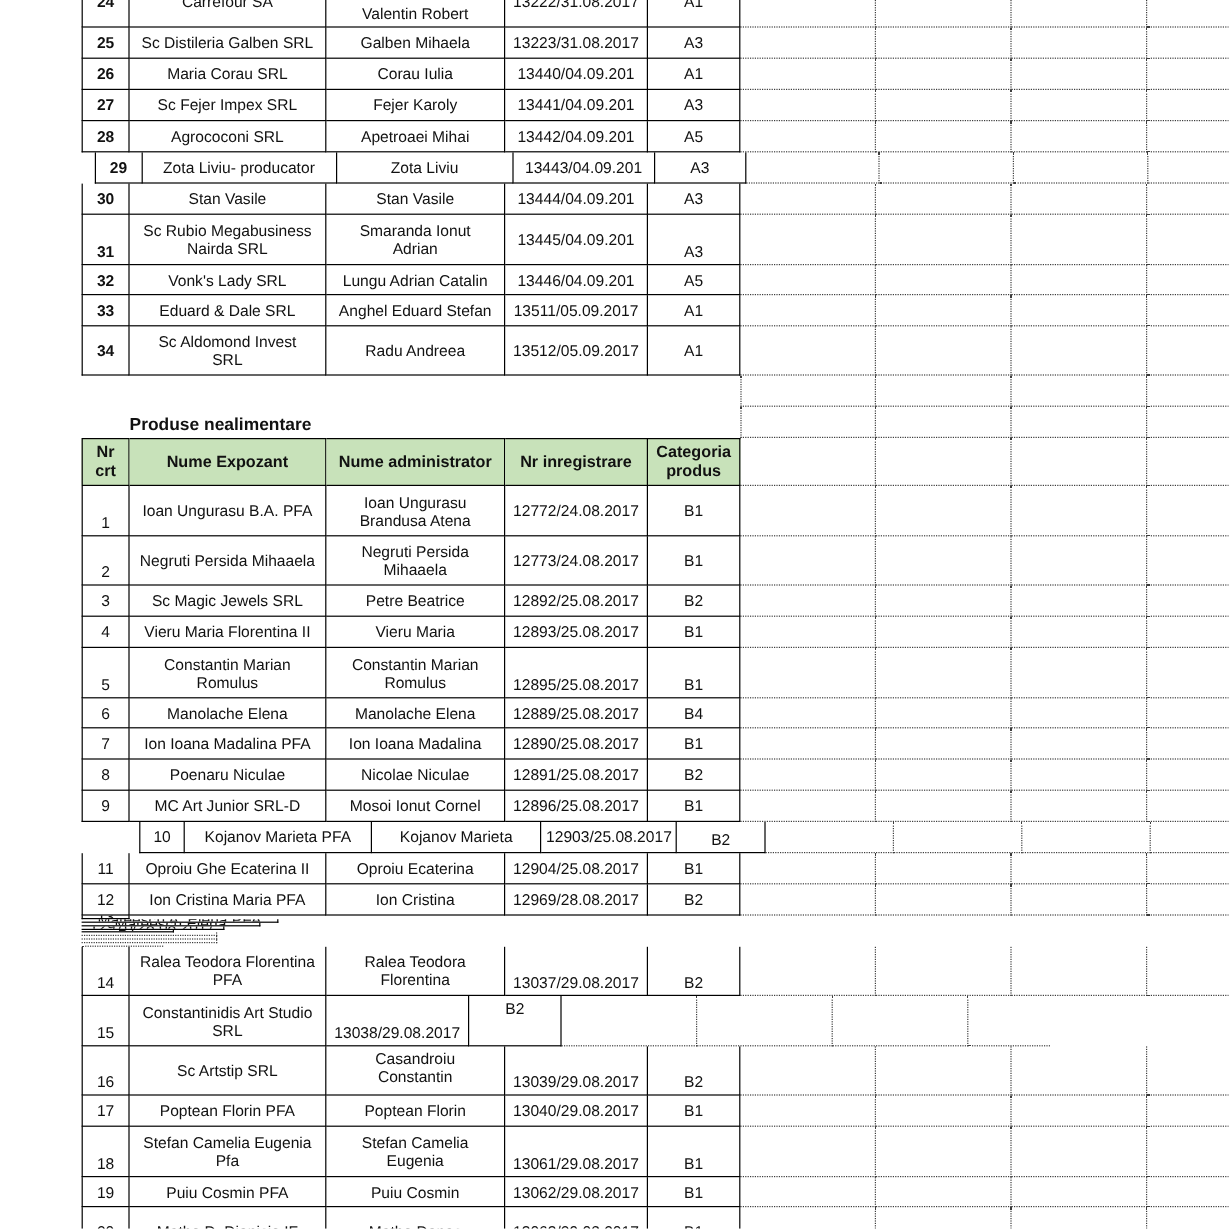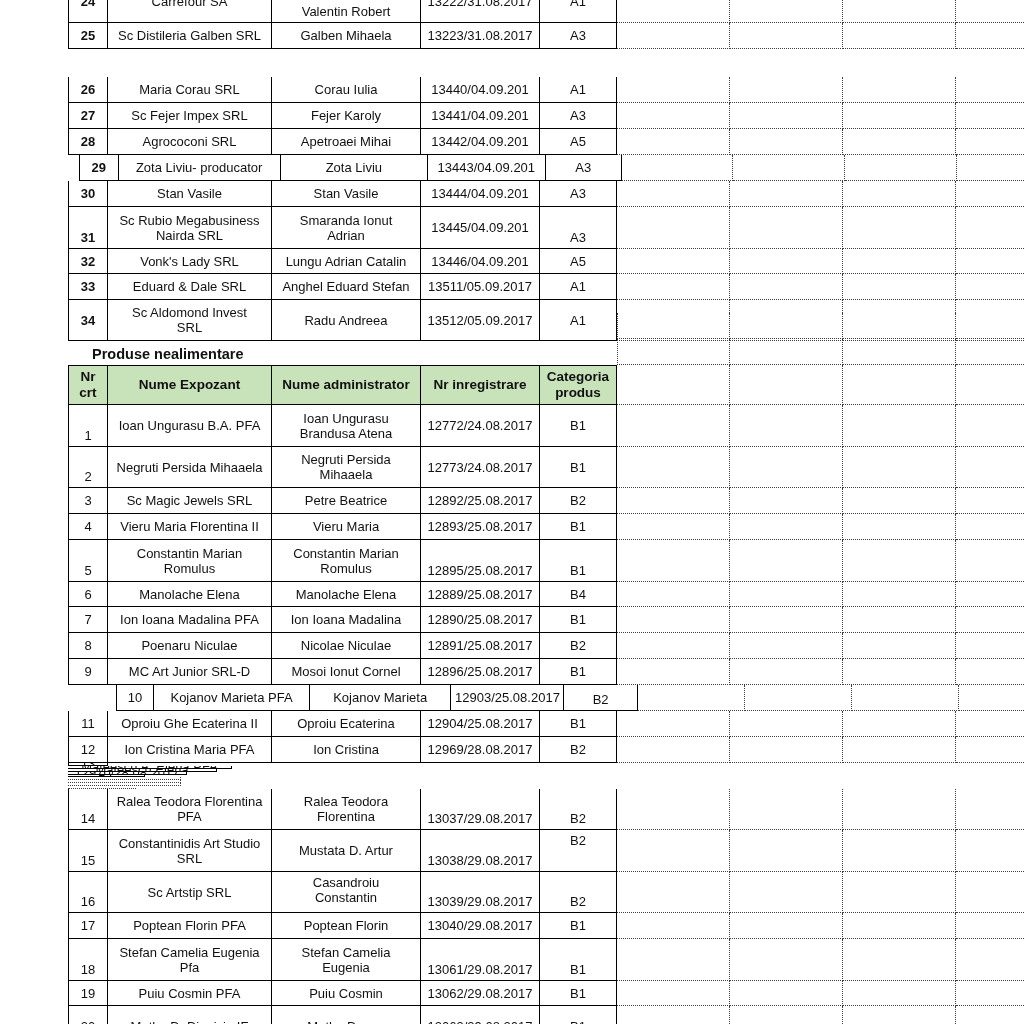"26" div.row { margin-top: 28px -> none }
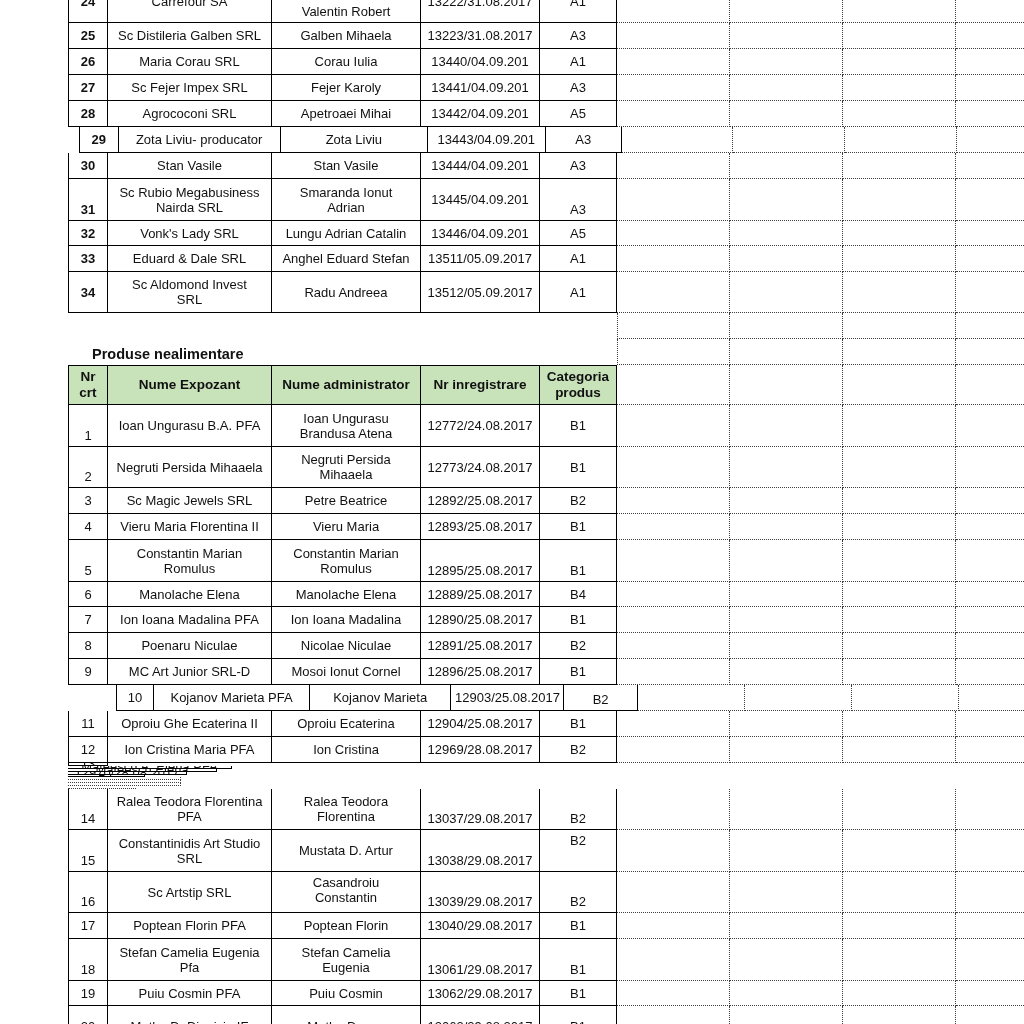"Produse nealimentare" .sec-title { left: 92px -> 108px }
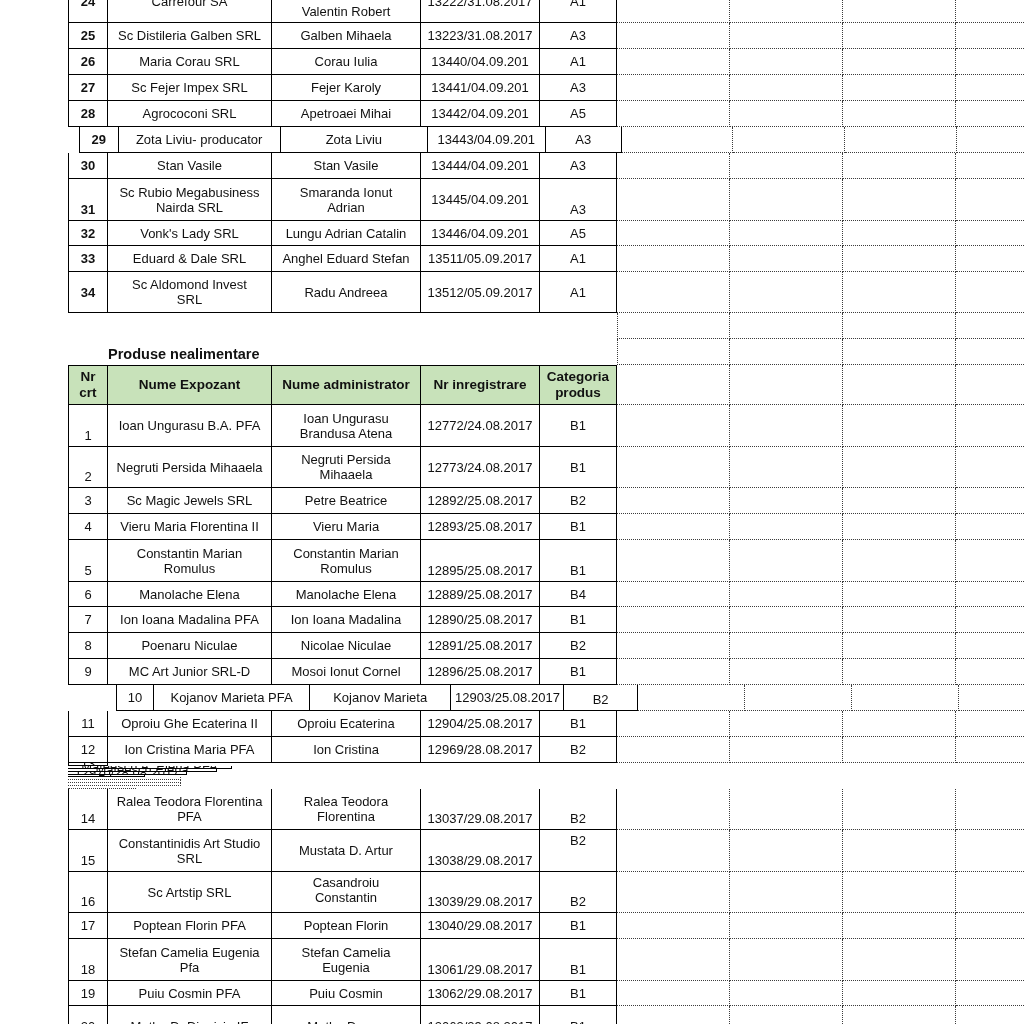"Mustata D. Artur" div.cell { html: <div>Mustata D. Artur</div> -> none }
